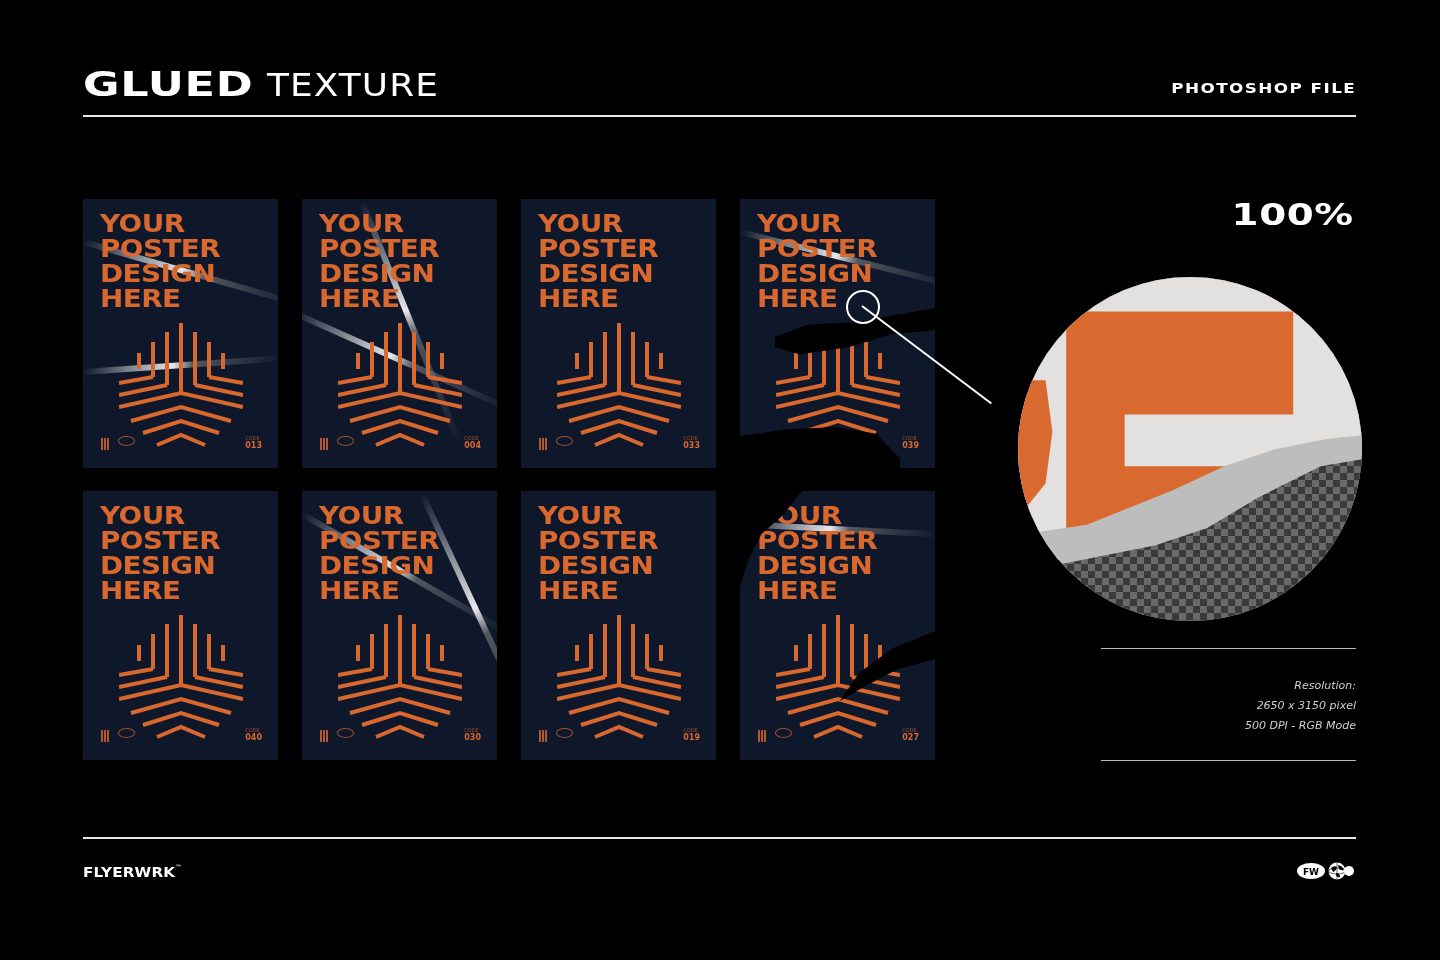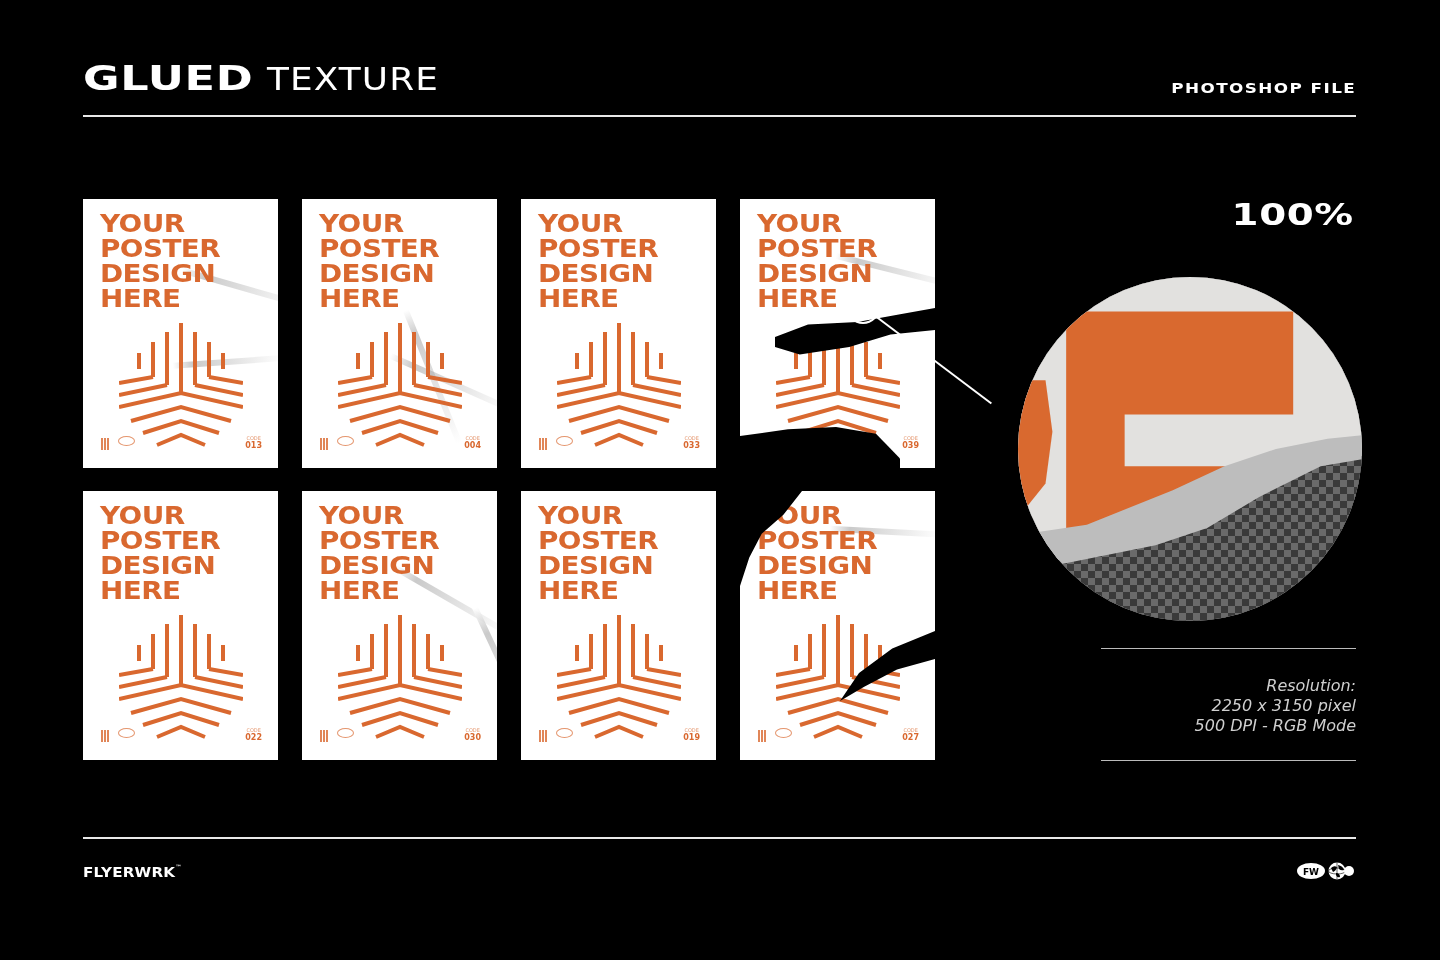"GLUED TEXTURE" .title { top: 59px -> 65px }
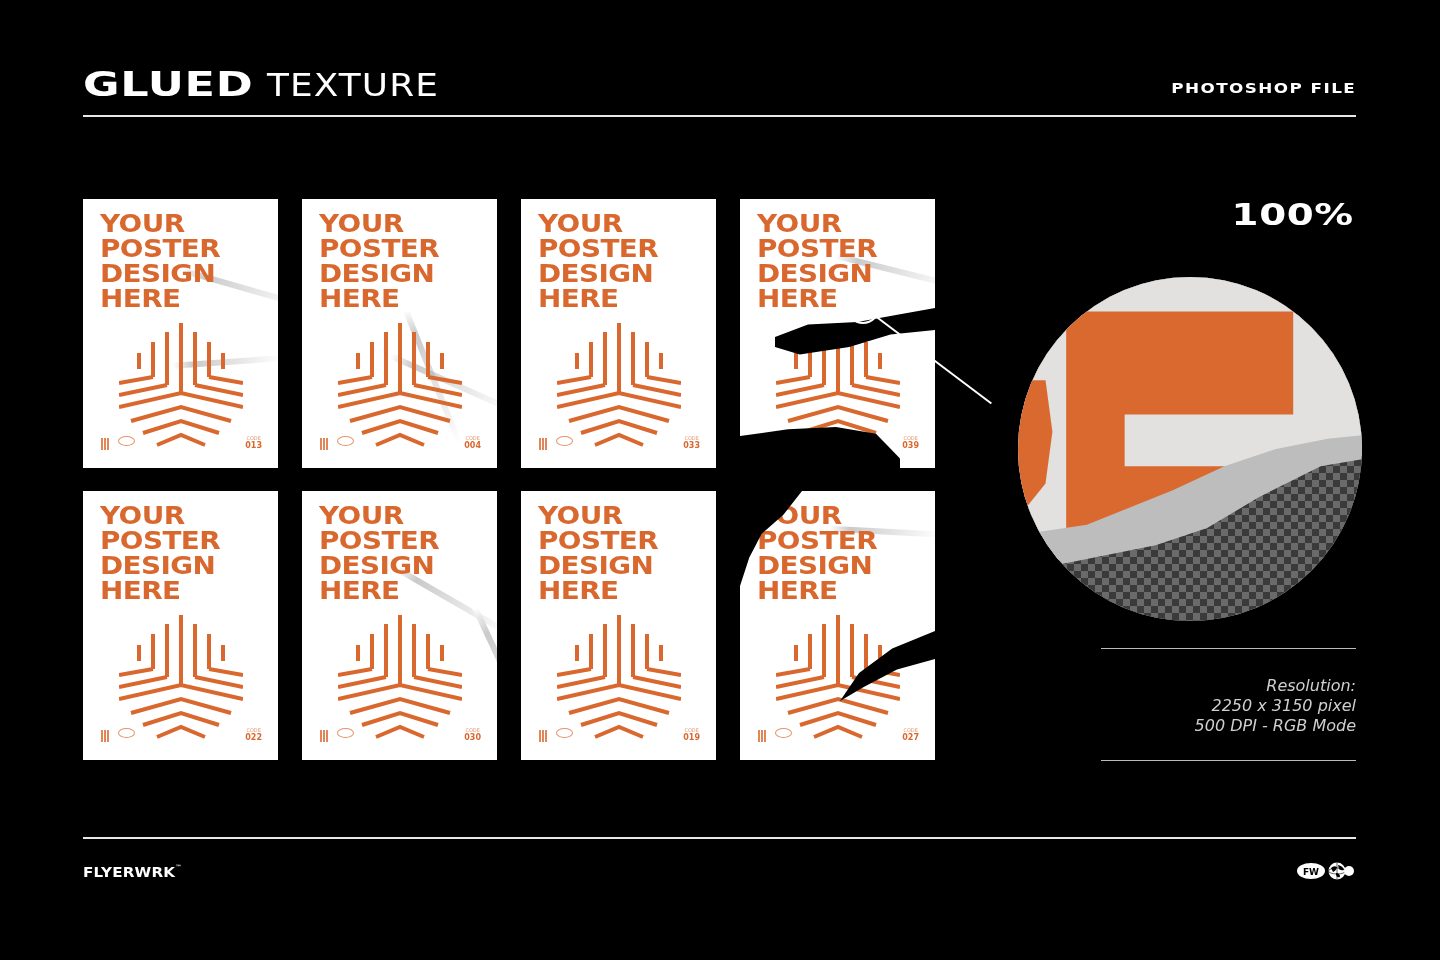"YOUR" .poster { background: #ffffff -> #0f172a }
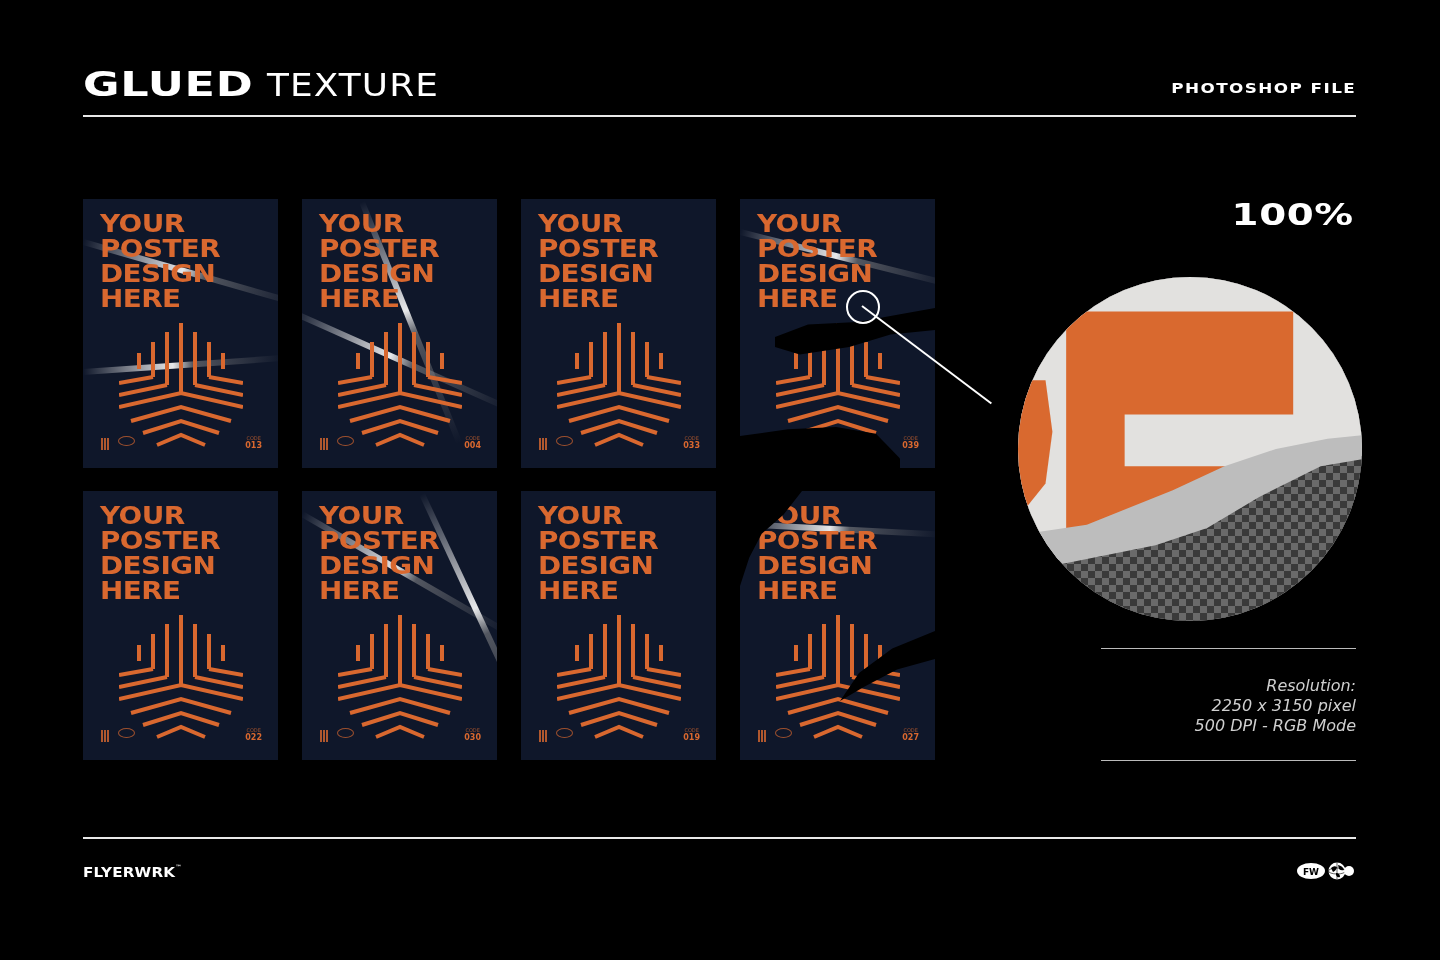"013" .num { text-align: center -> left }
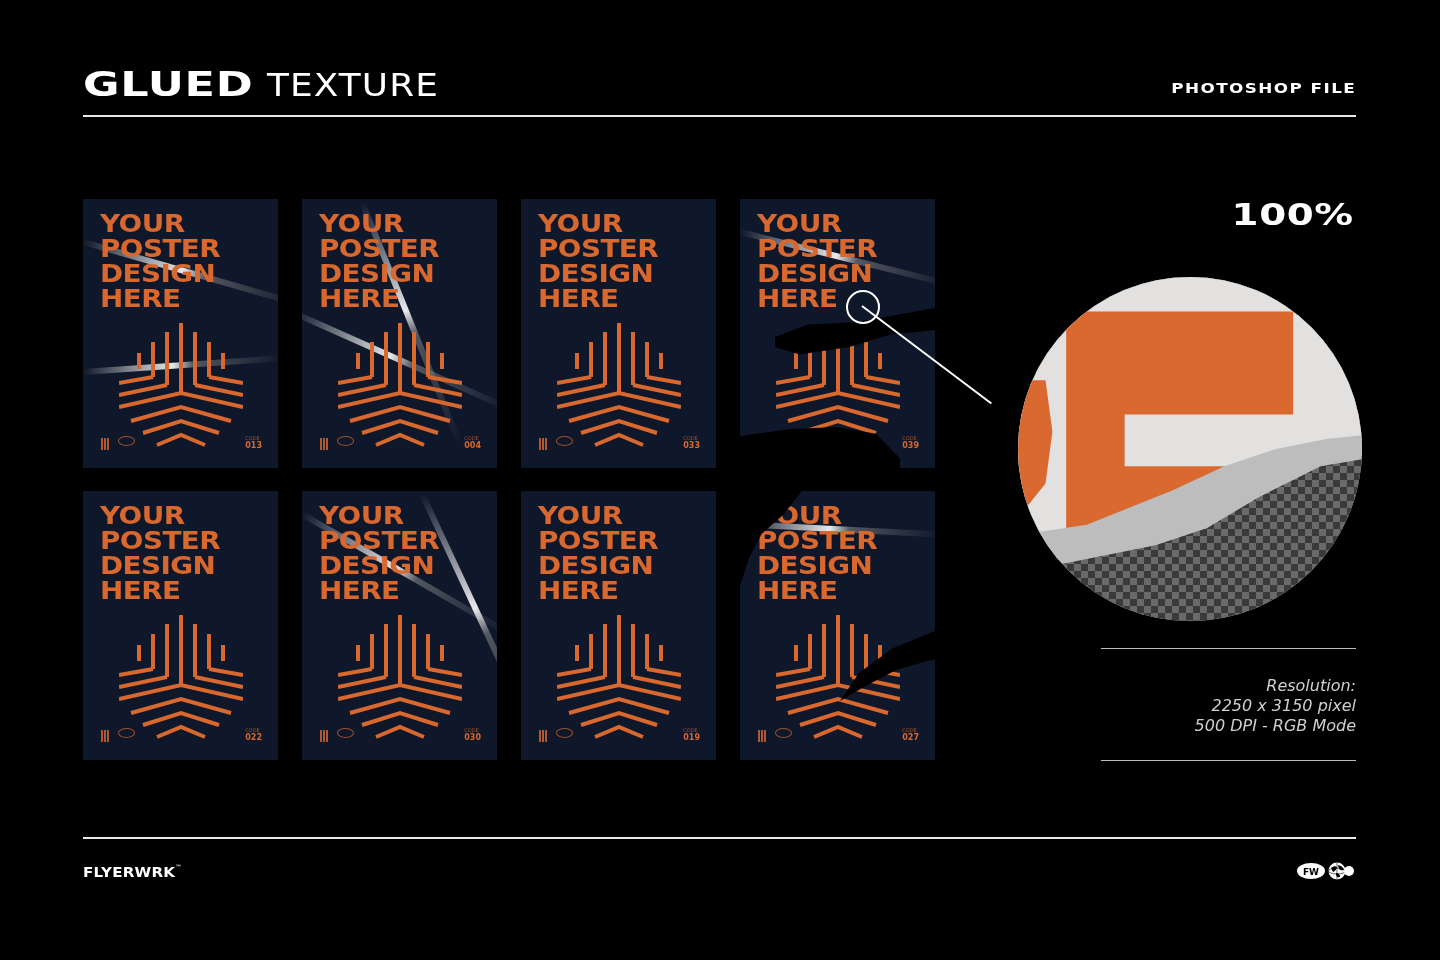"Resolution:" .specs { font-size: 16px -> 11px }
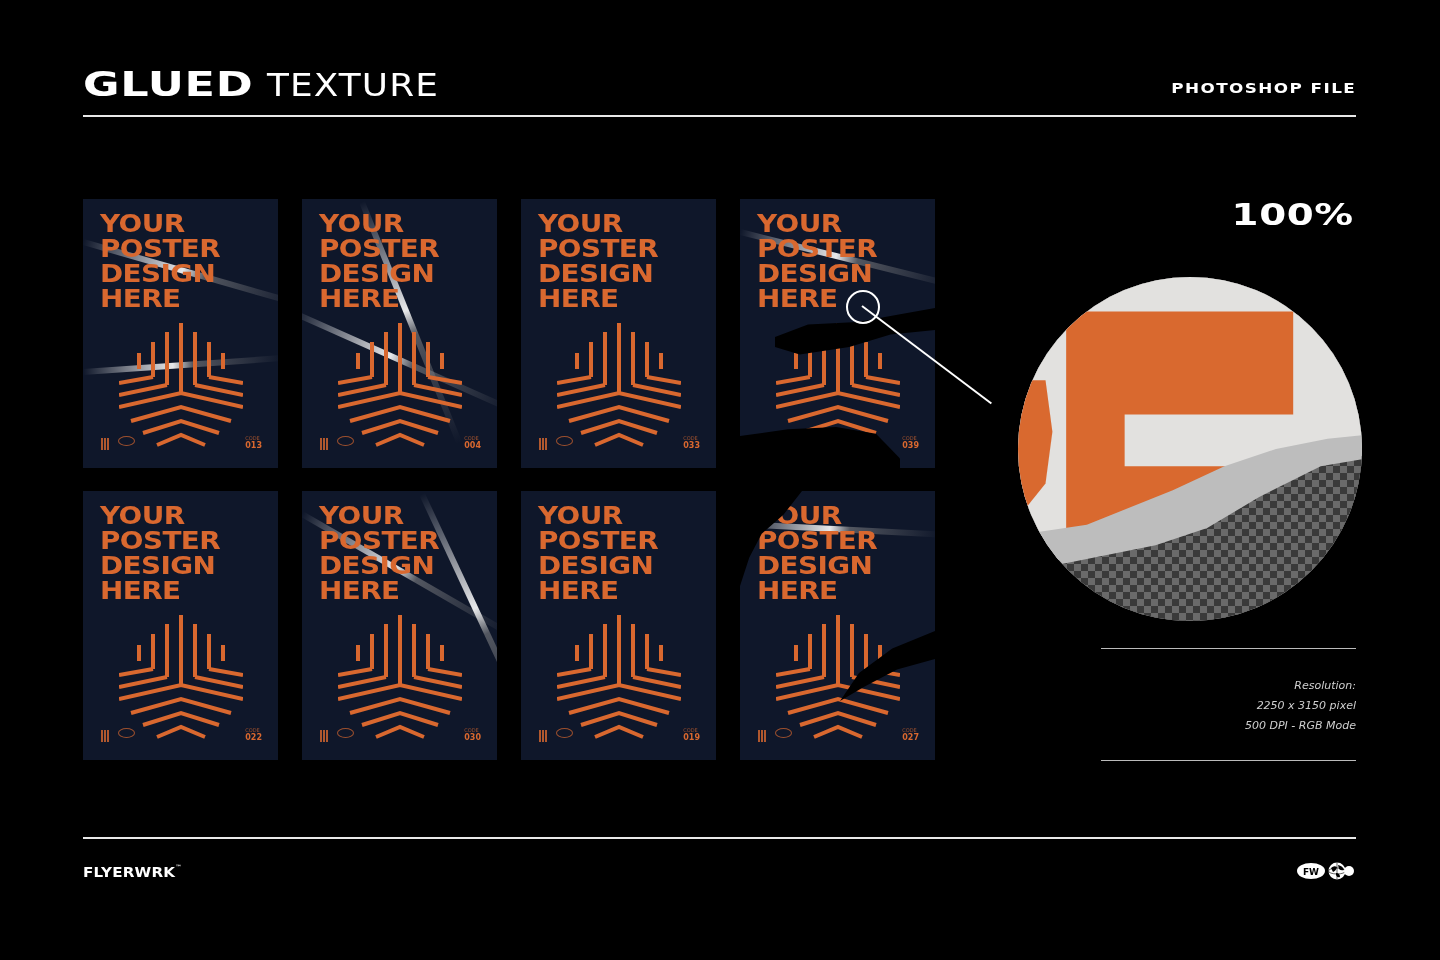"2250 x 3150 pixel" div { text: 2250 -> 2650 }
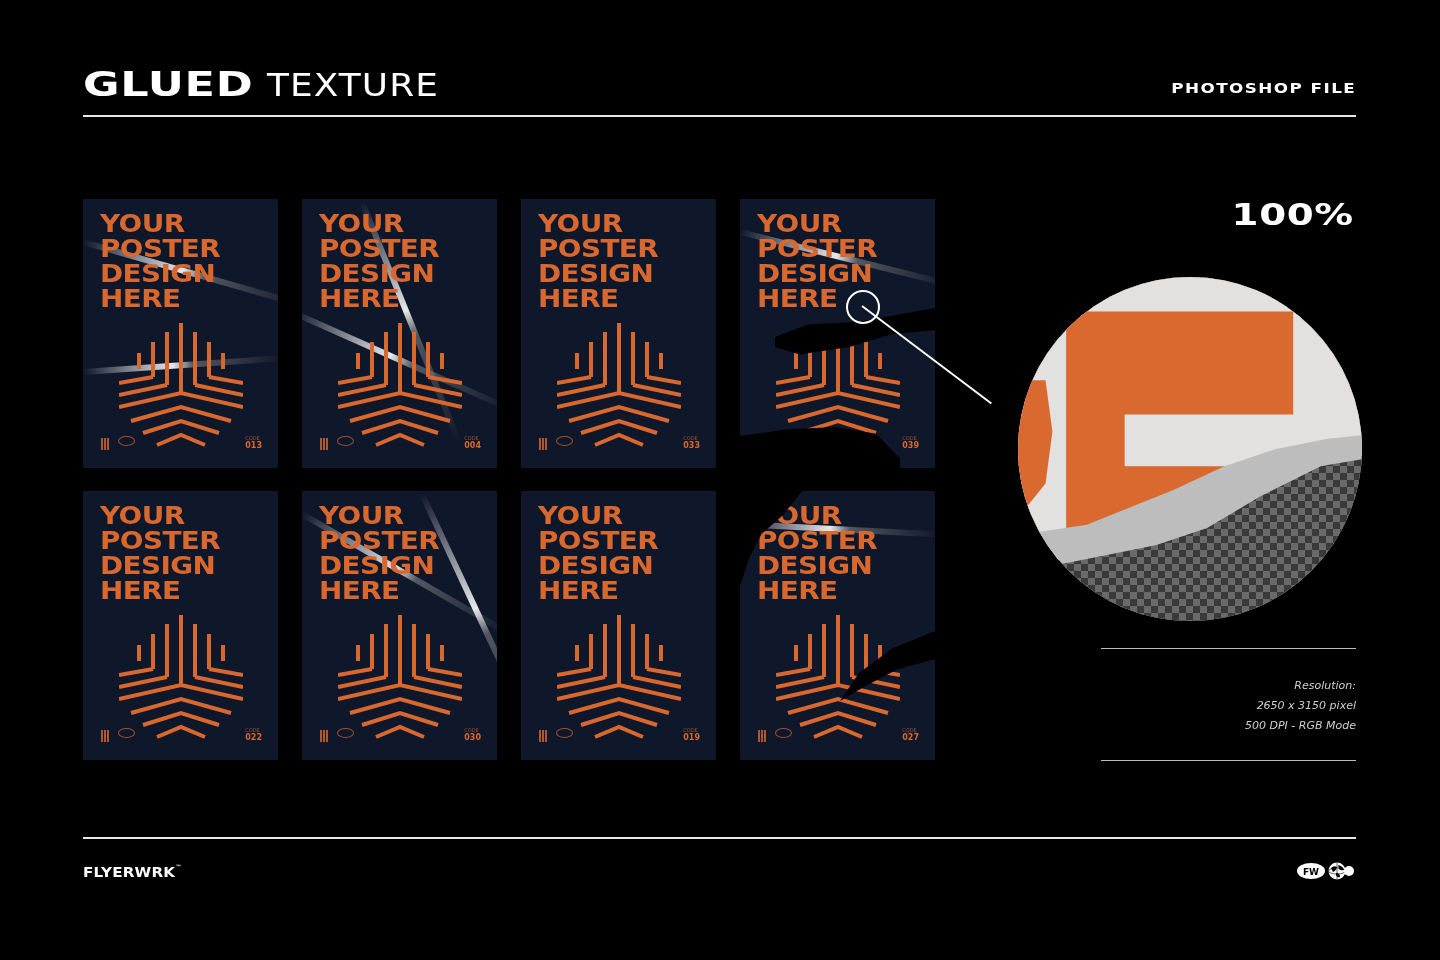"022" span { text: 022 -> 040 }
